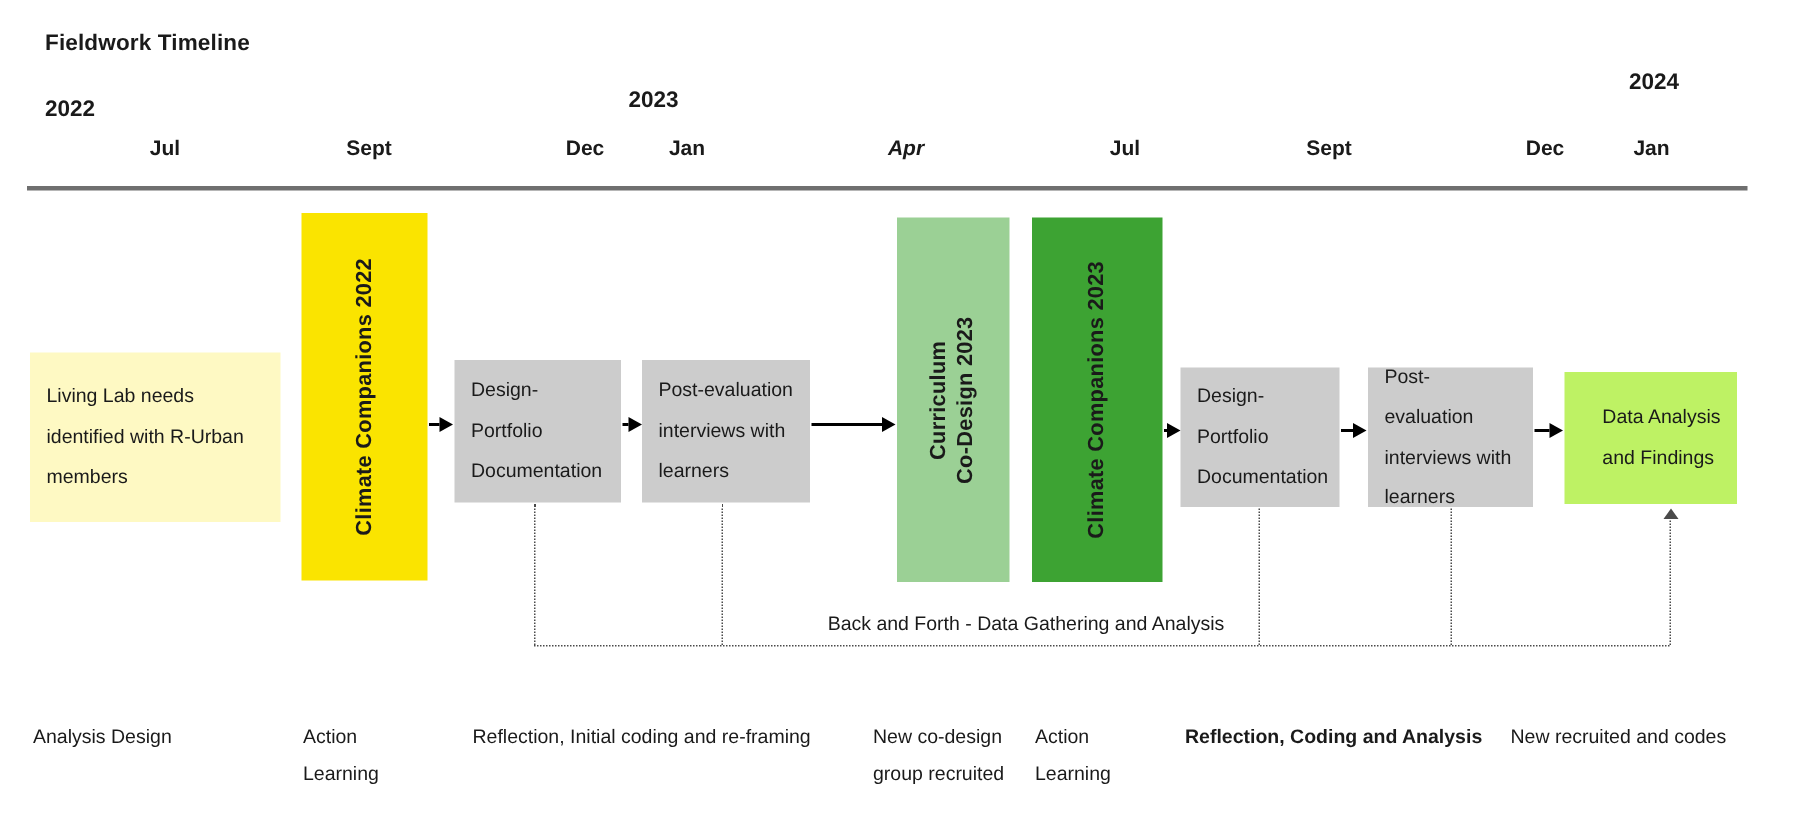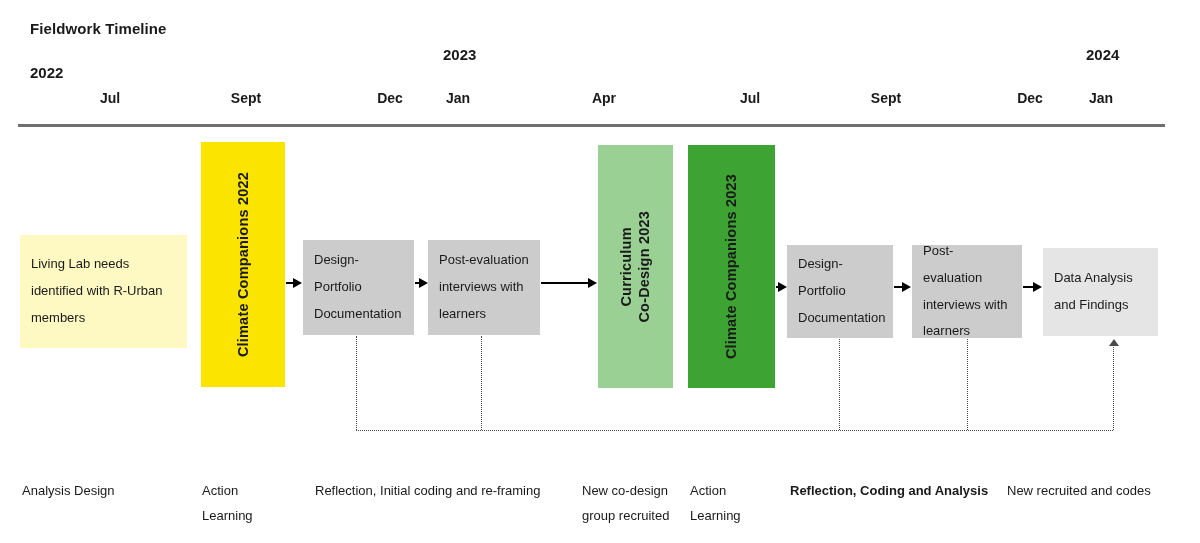"2023" div.abs { left: 443px -> 419px; margin-top: none -> 12px }
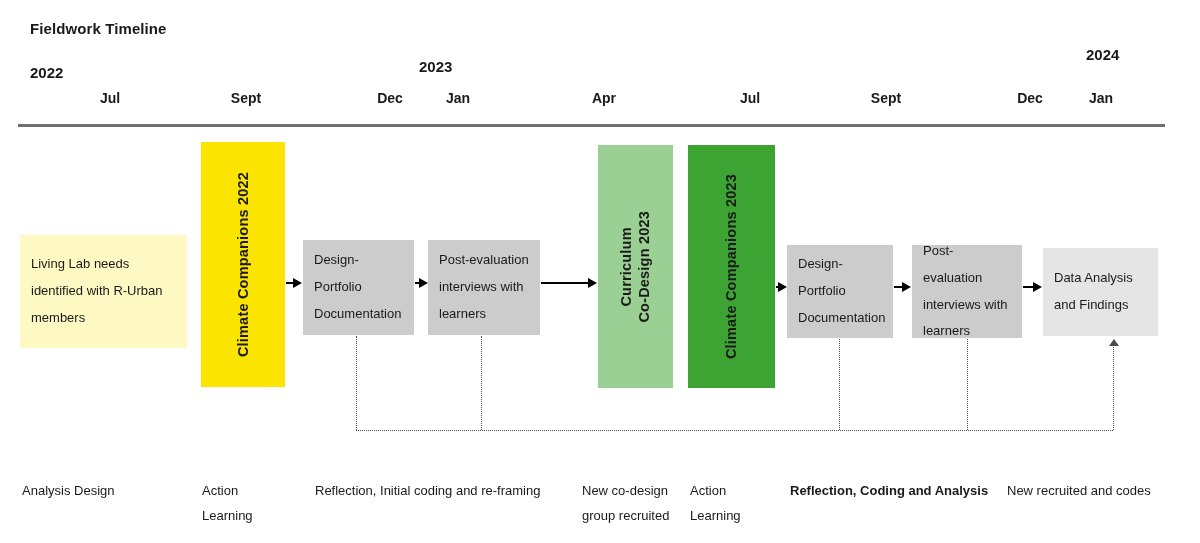"Apr" div.abs { font-style: none -> italic }
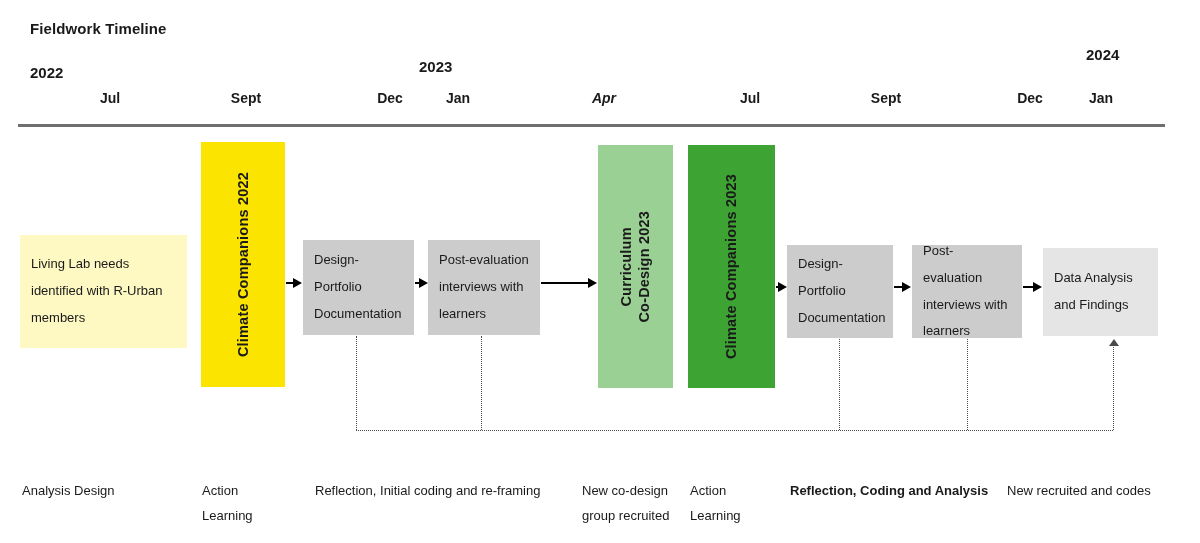"Data Analysis" div.abs { background: #e5e5e5 -> #bef264; justify-content: none -> flex-end }
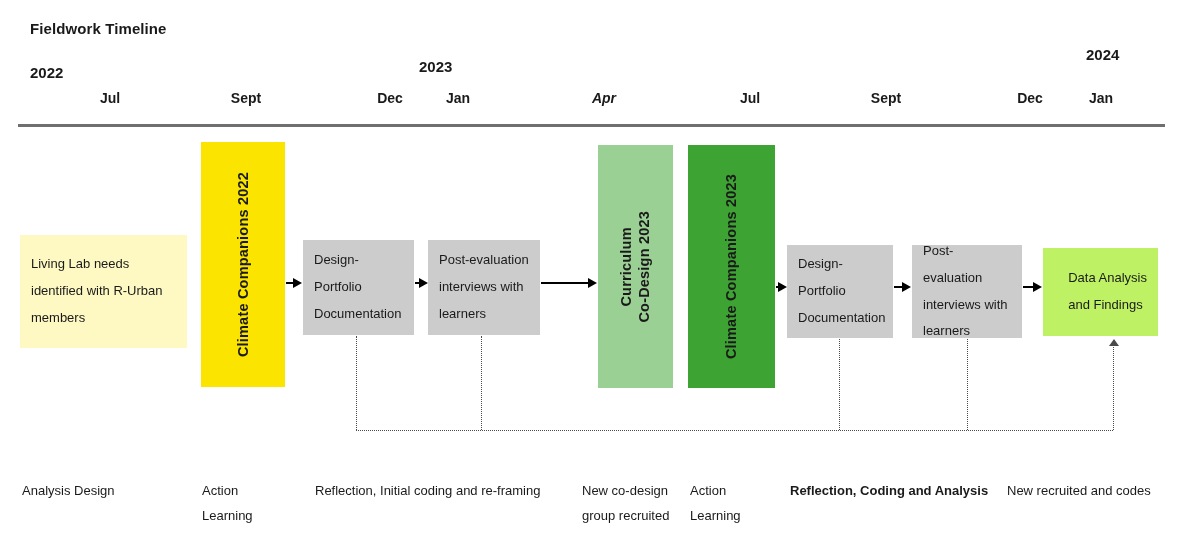"Back and Forth - Data" div.abs { html: none -> <div>Back and Forth - Data Gathering and Analysis</div> }
